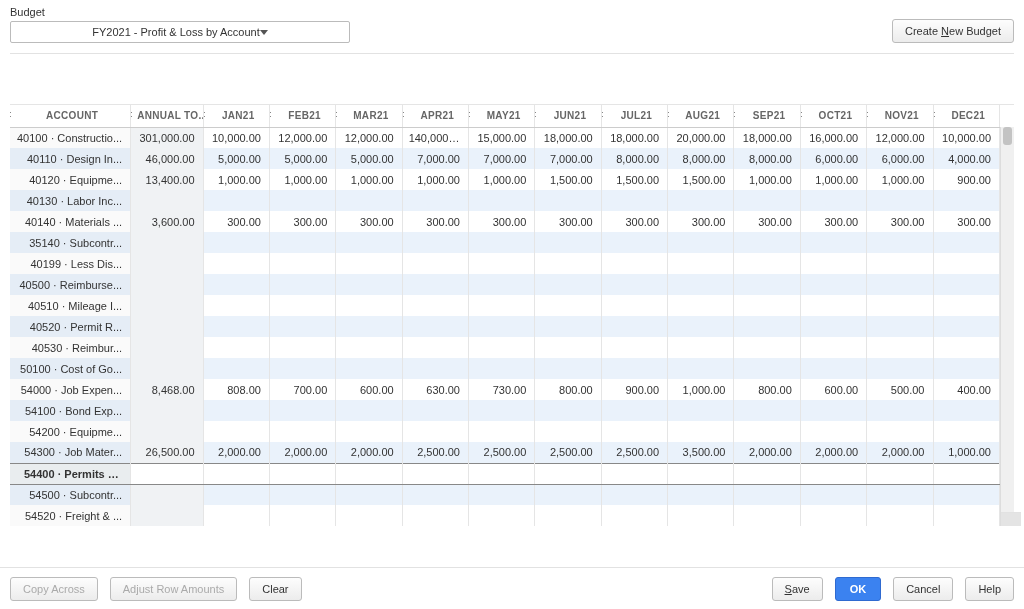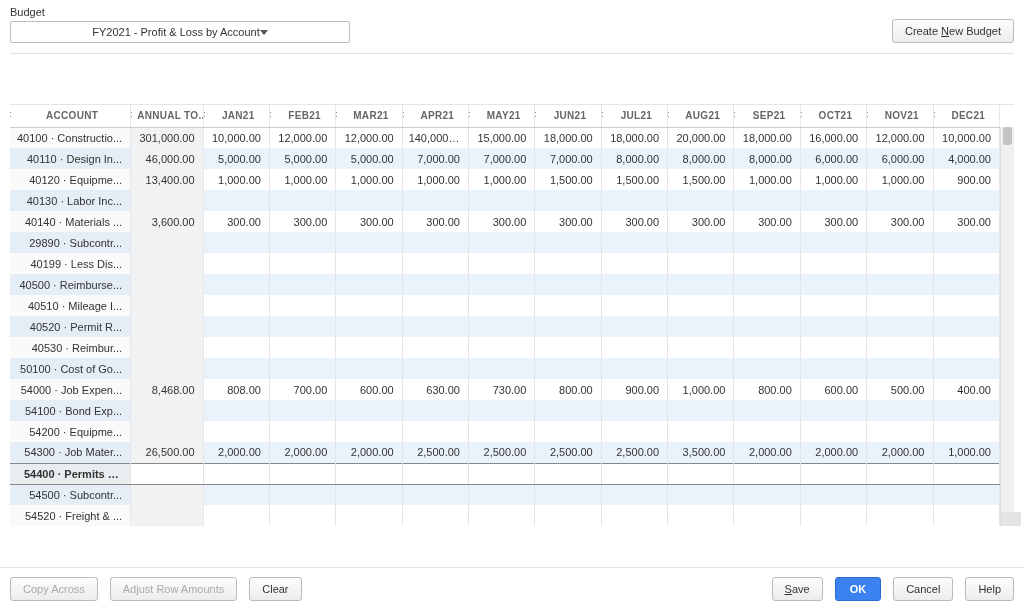"29890 · Subcontr..." td.acct { text: 29890 -> 35140 }
